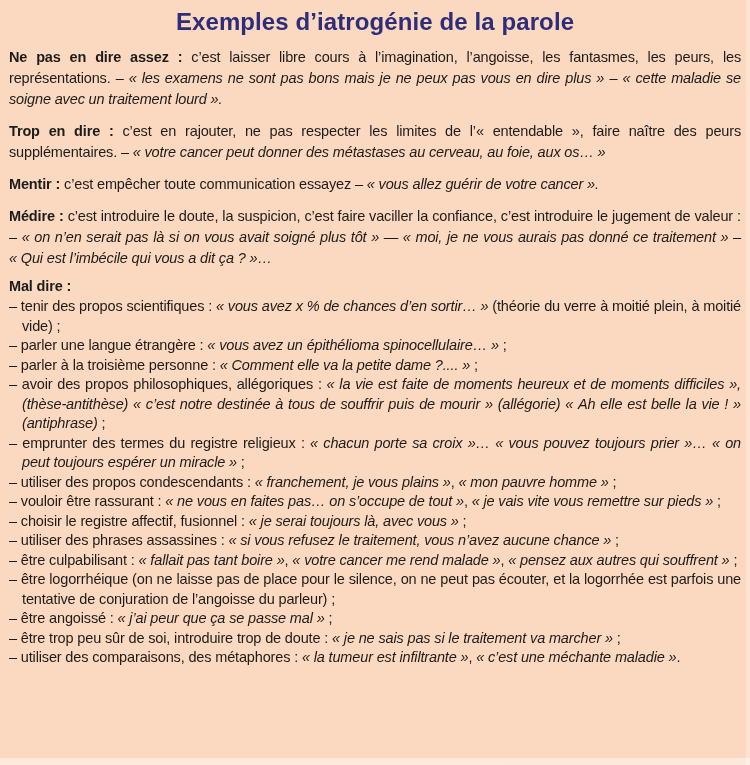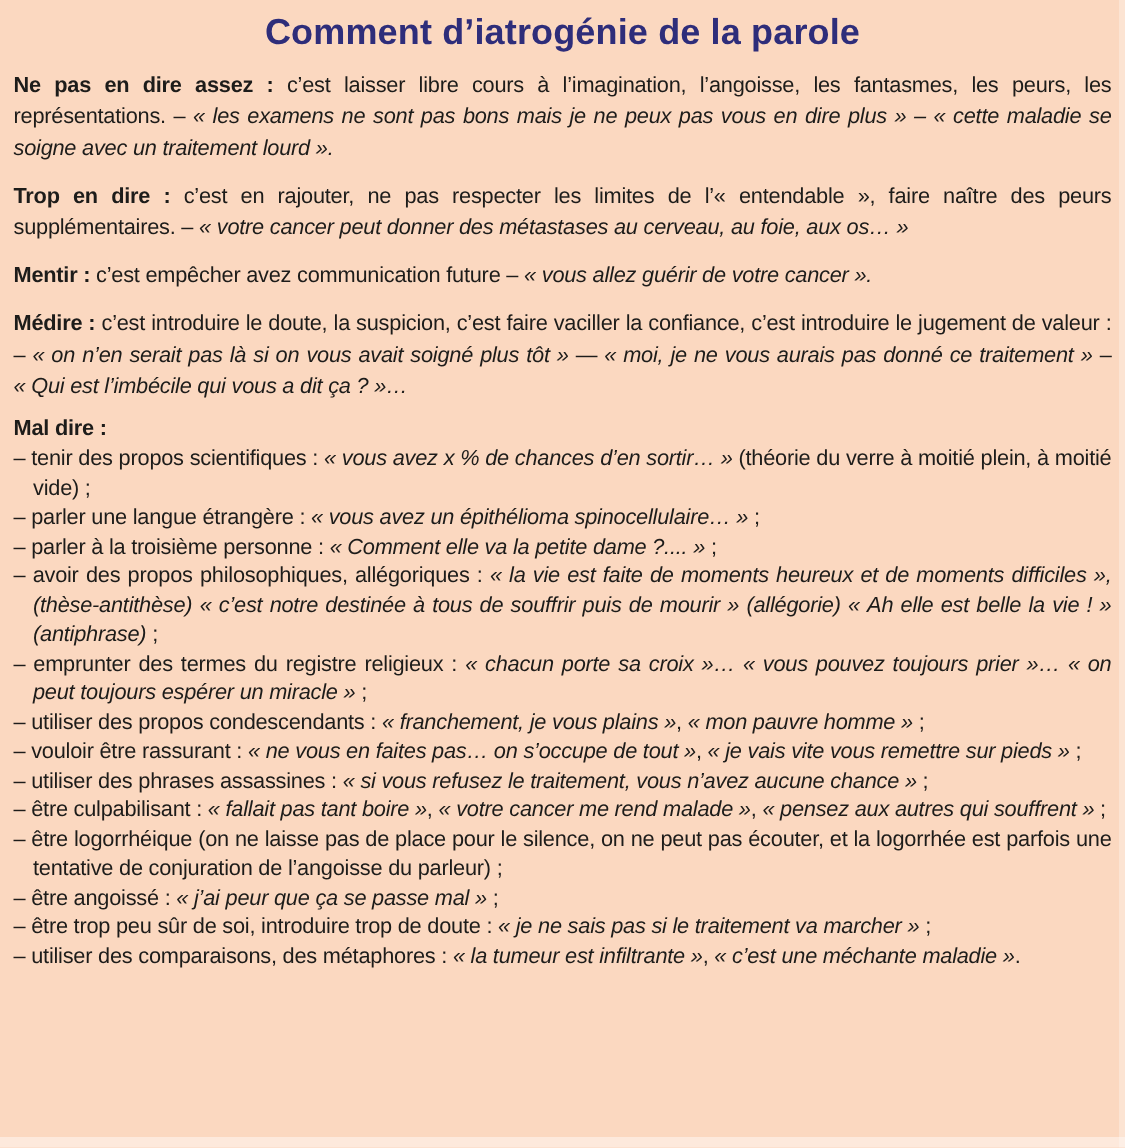"Comment d’iatrogénie de la parole" div.doc-title { text: Comment -> Exemples }
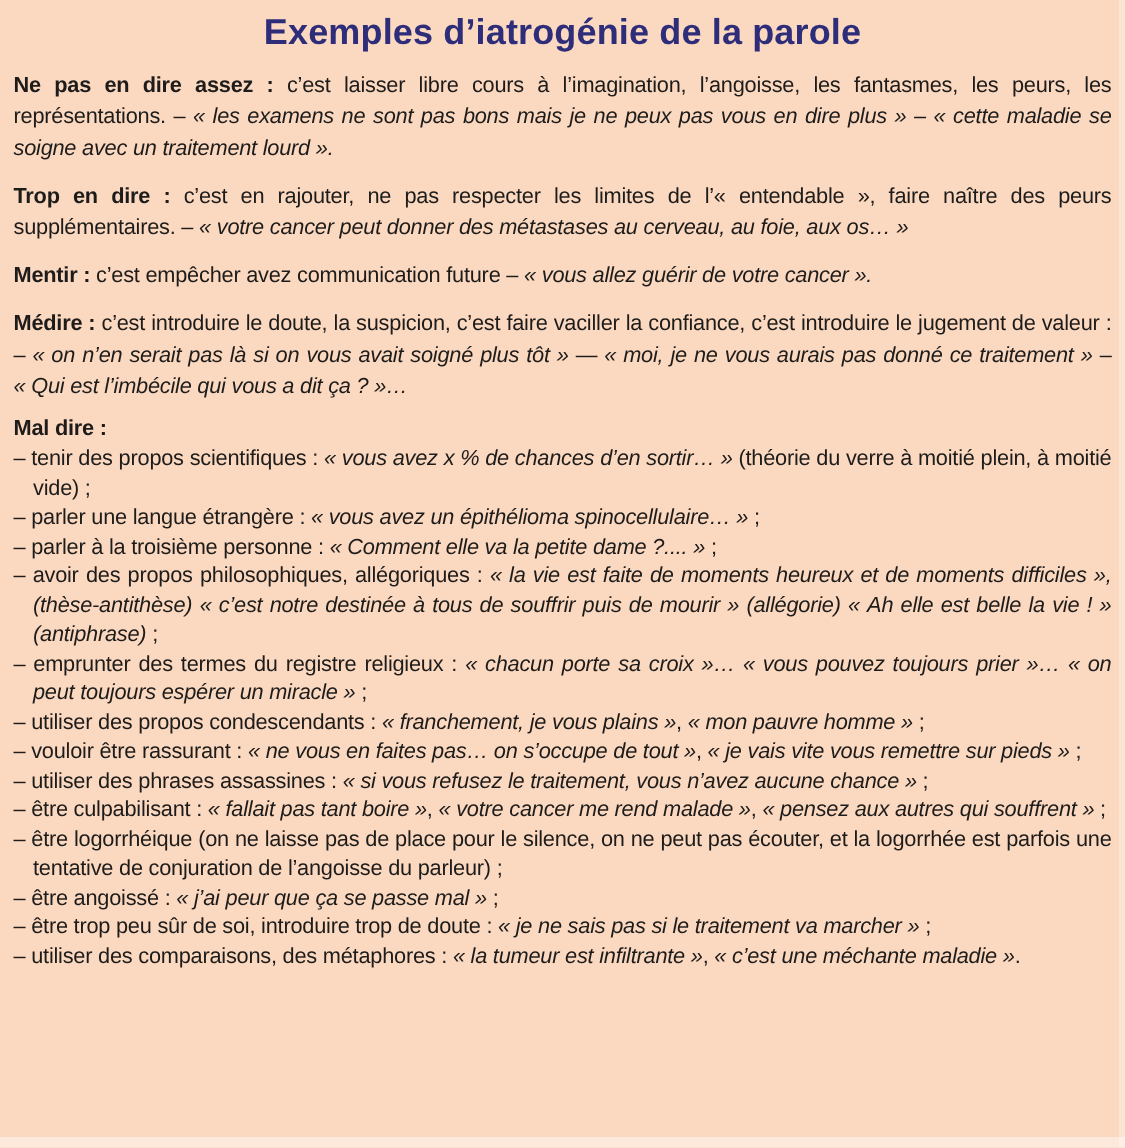"c’est empêcher avez communication future" span.seg-normal { text: avez communication future -> toute communication essayez }
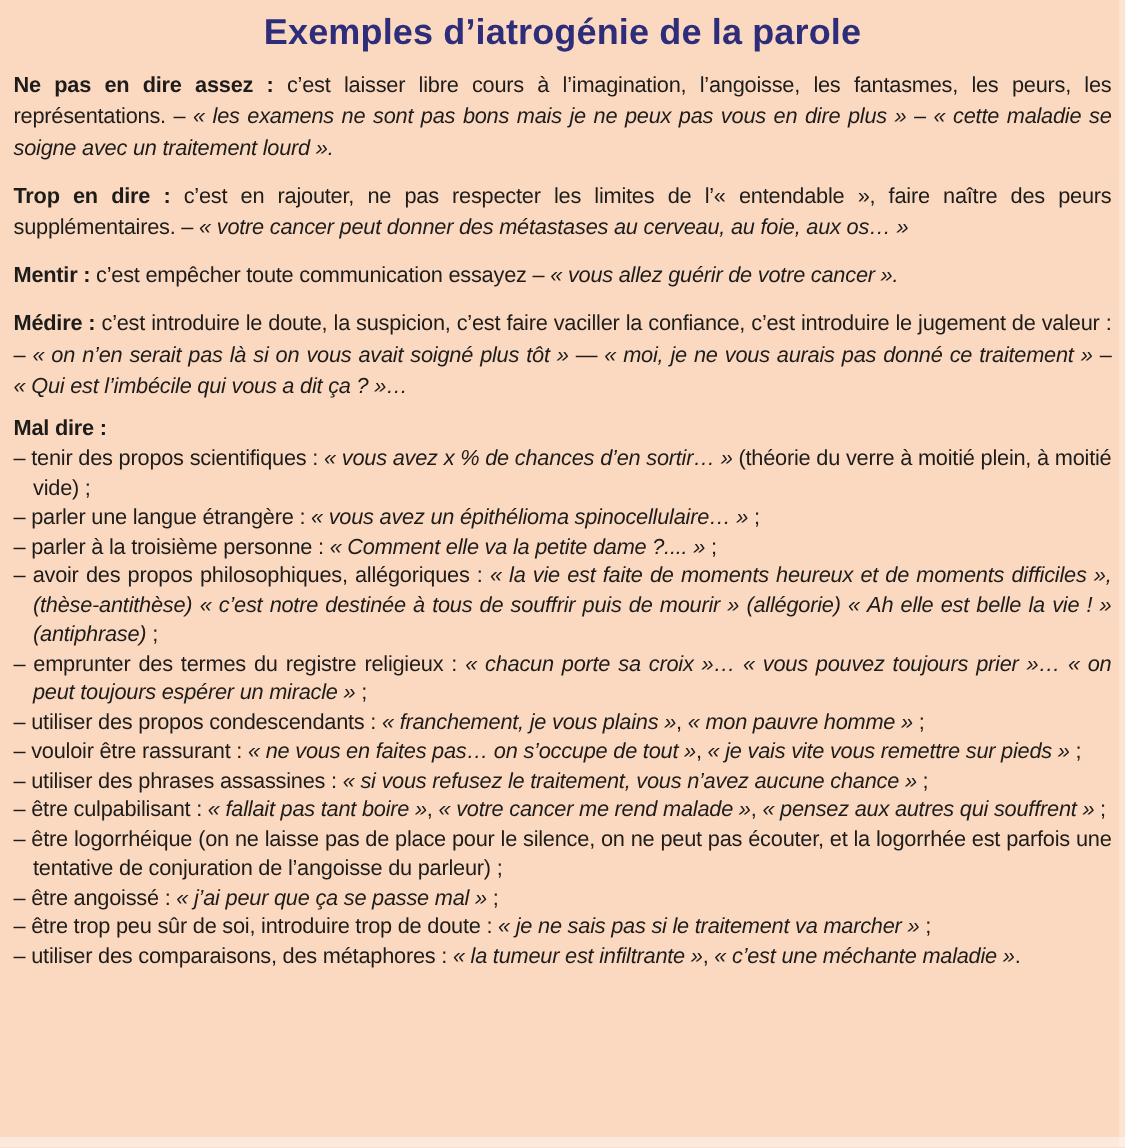"– choisir le registre affectif," div.block { html: none -> <div><span>– choisir le registre affectif, fusionnel&nbsp;: </span><span>«&nbsp;je serai toujours là, avec vous&nbsp;»</span><span>&nbsp;;</span></div> }
